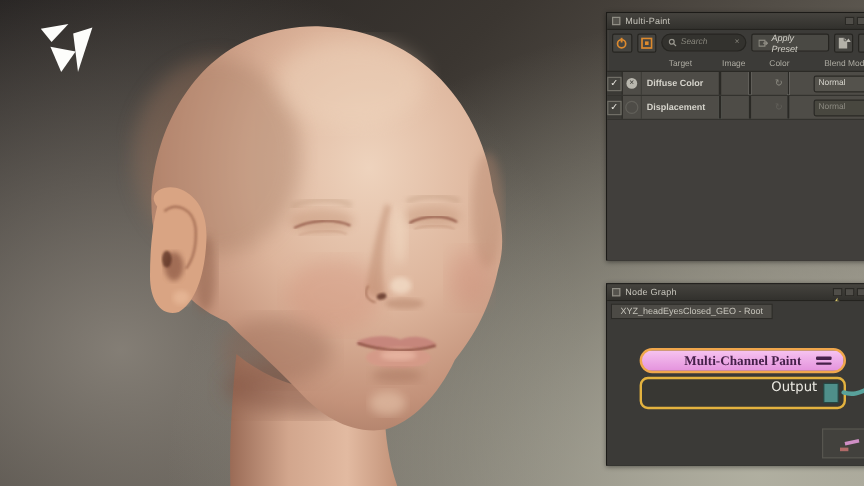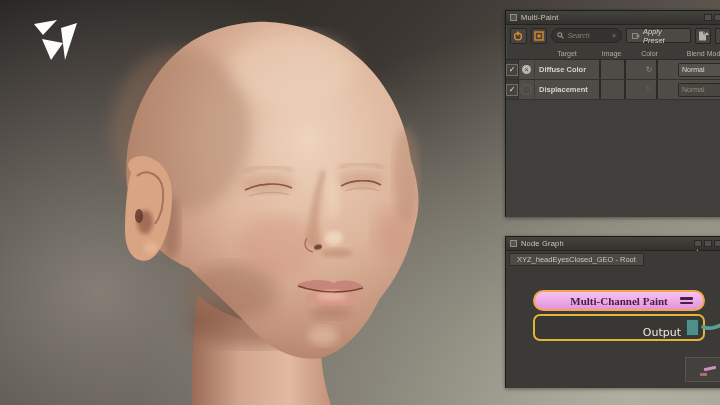"Output" .node-output { align-items: flex-end -> flex-start }
